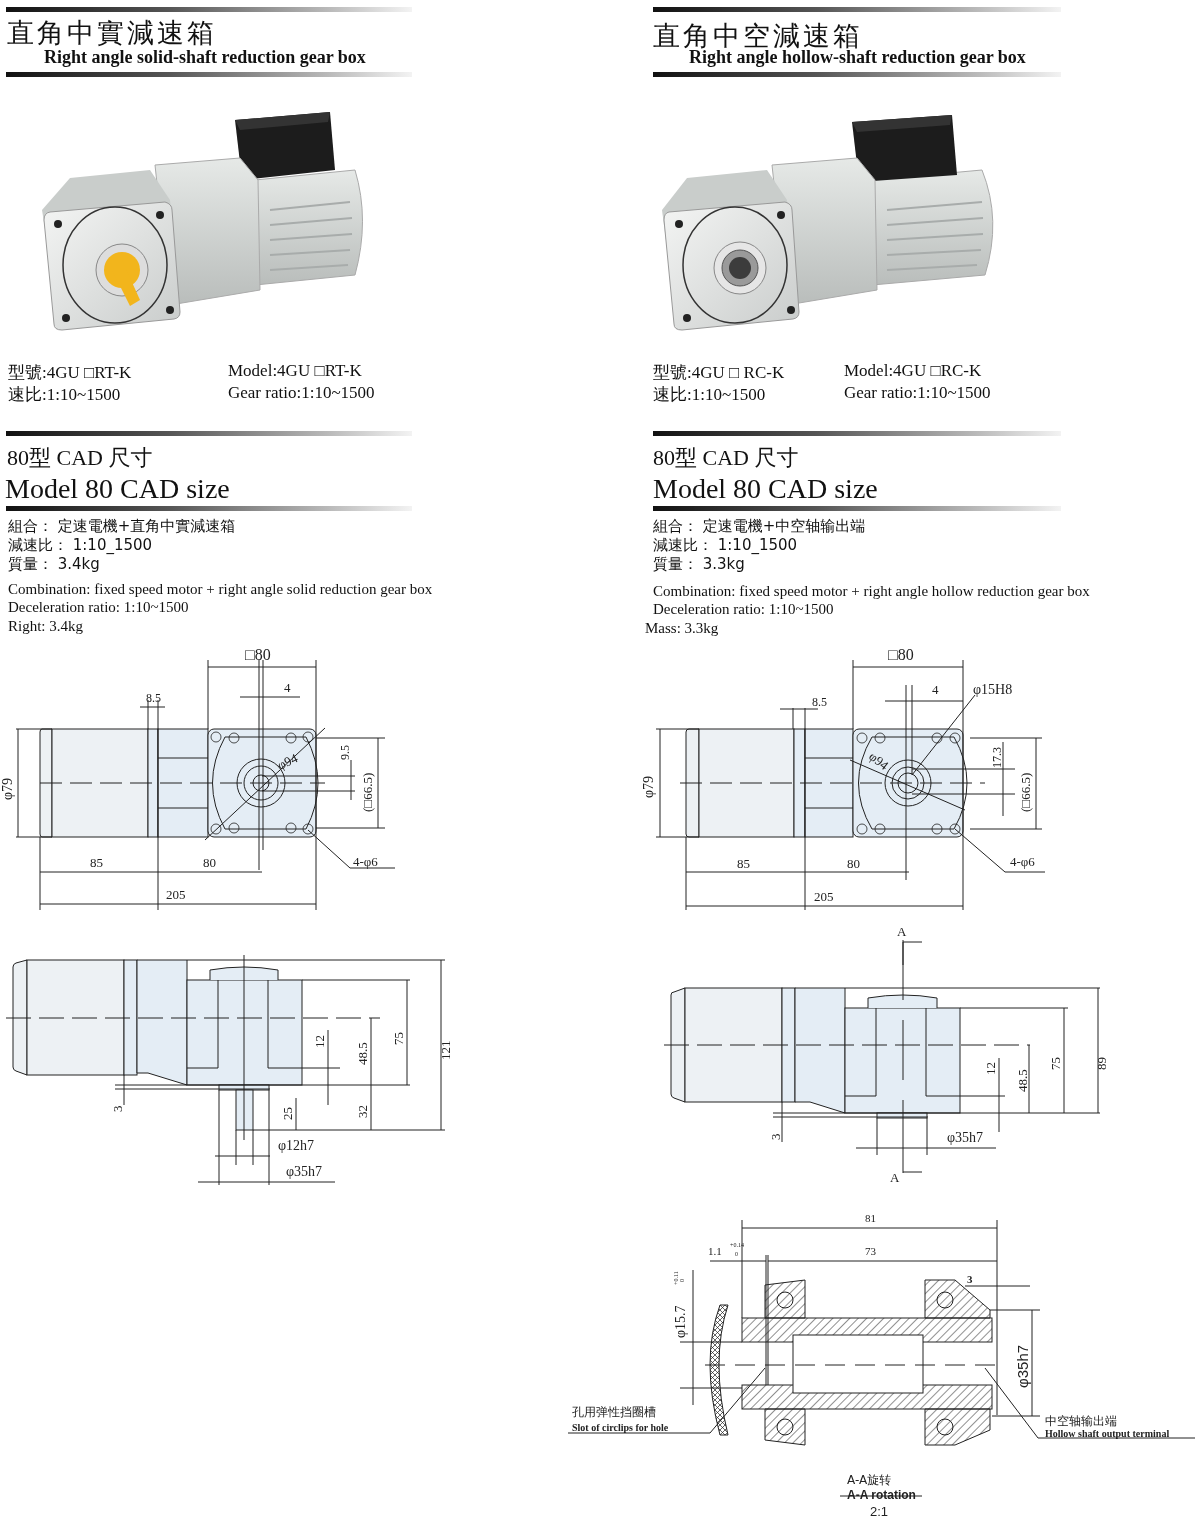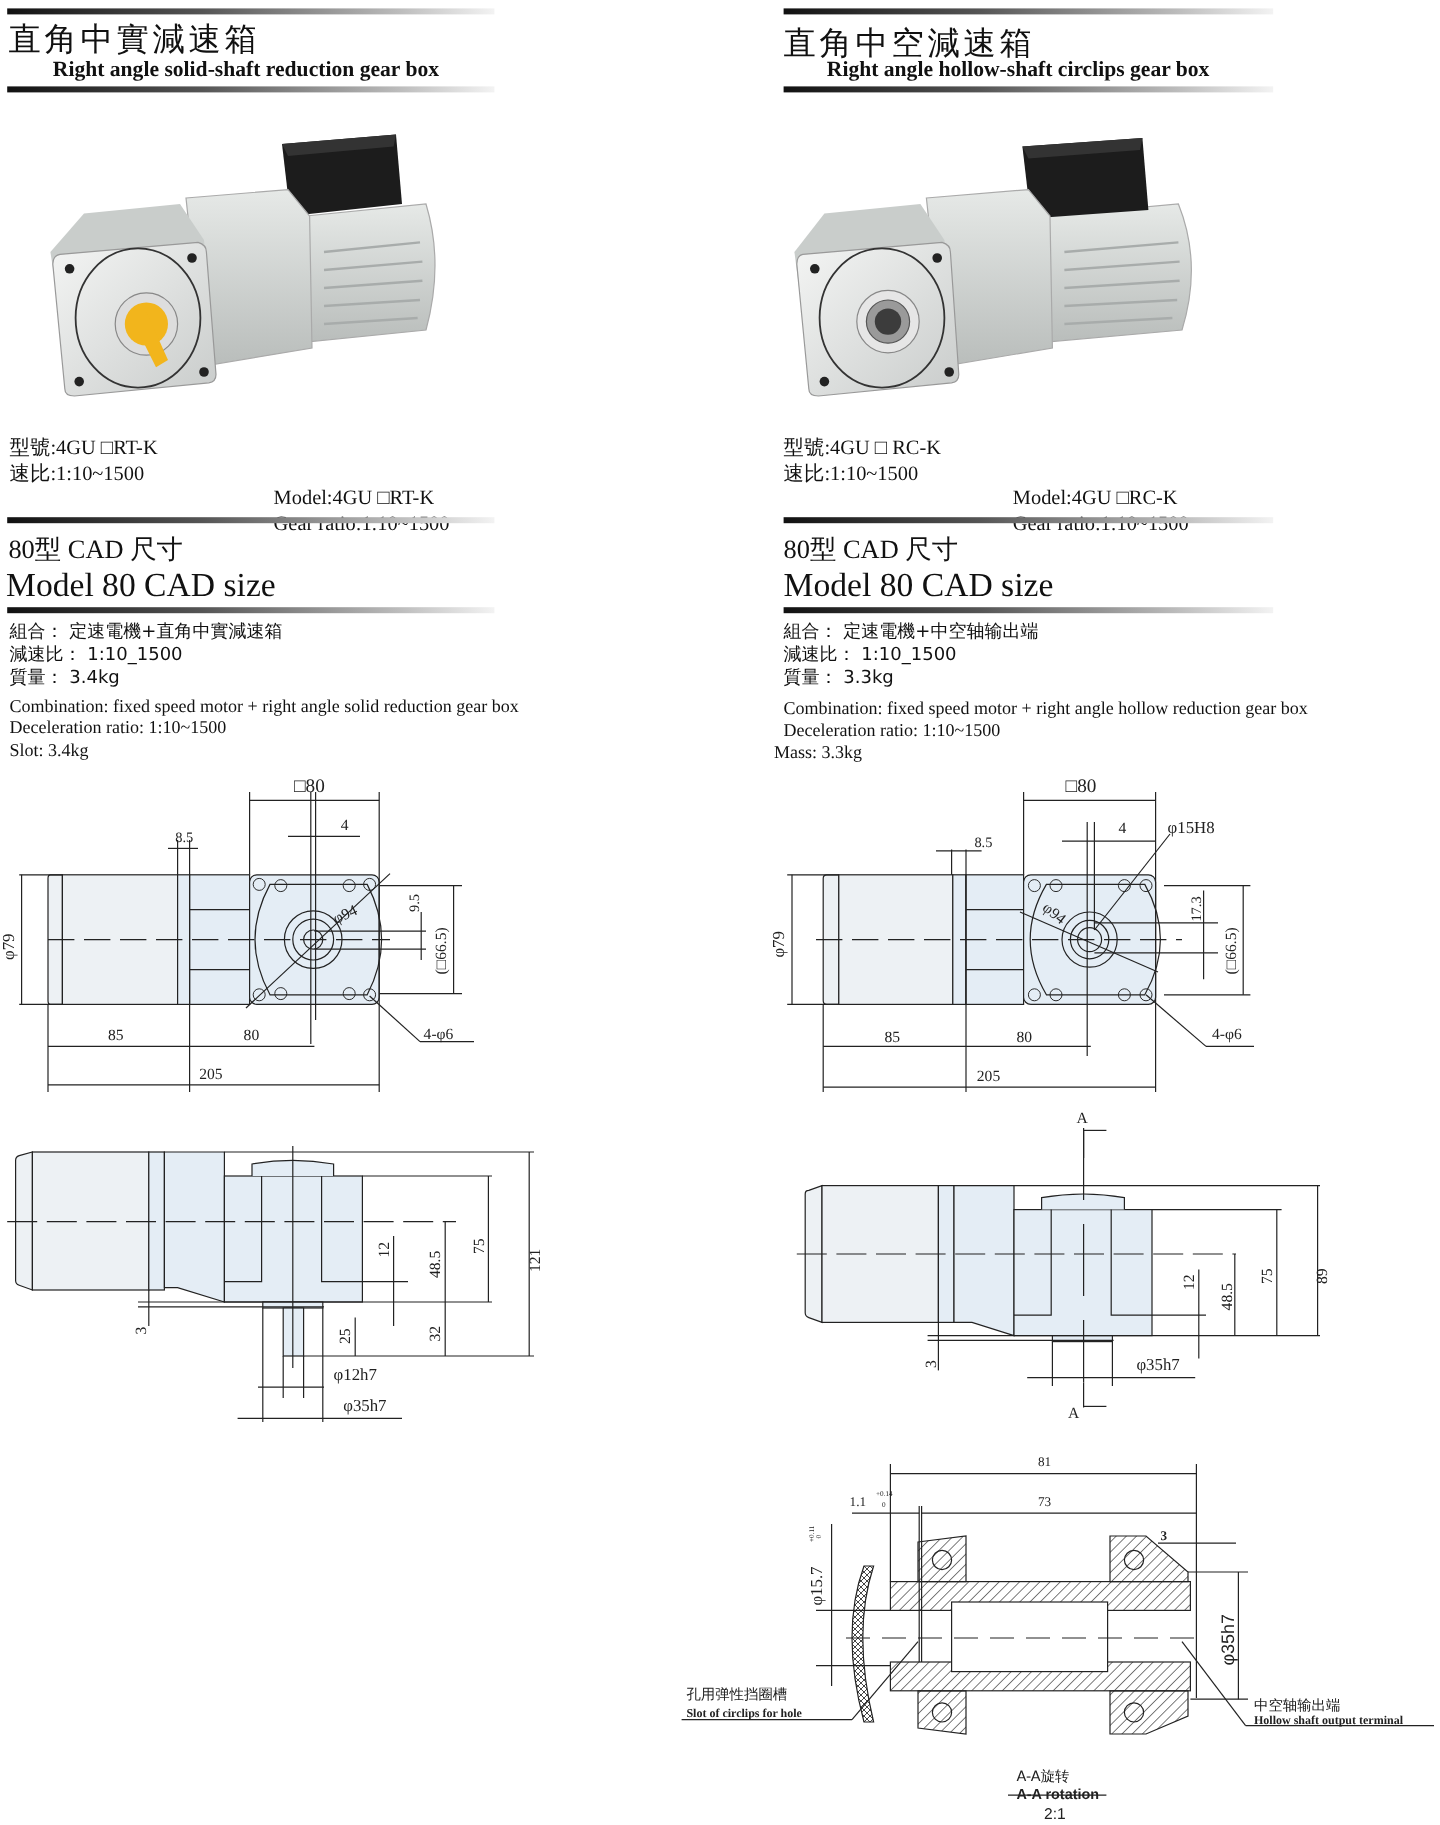"Right angle hollow-shaft circlips gear" div.abs { text: circlips -> reduction }
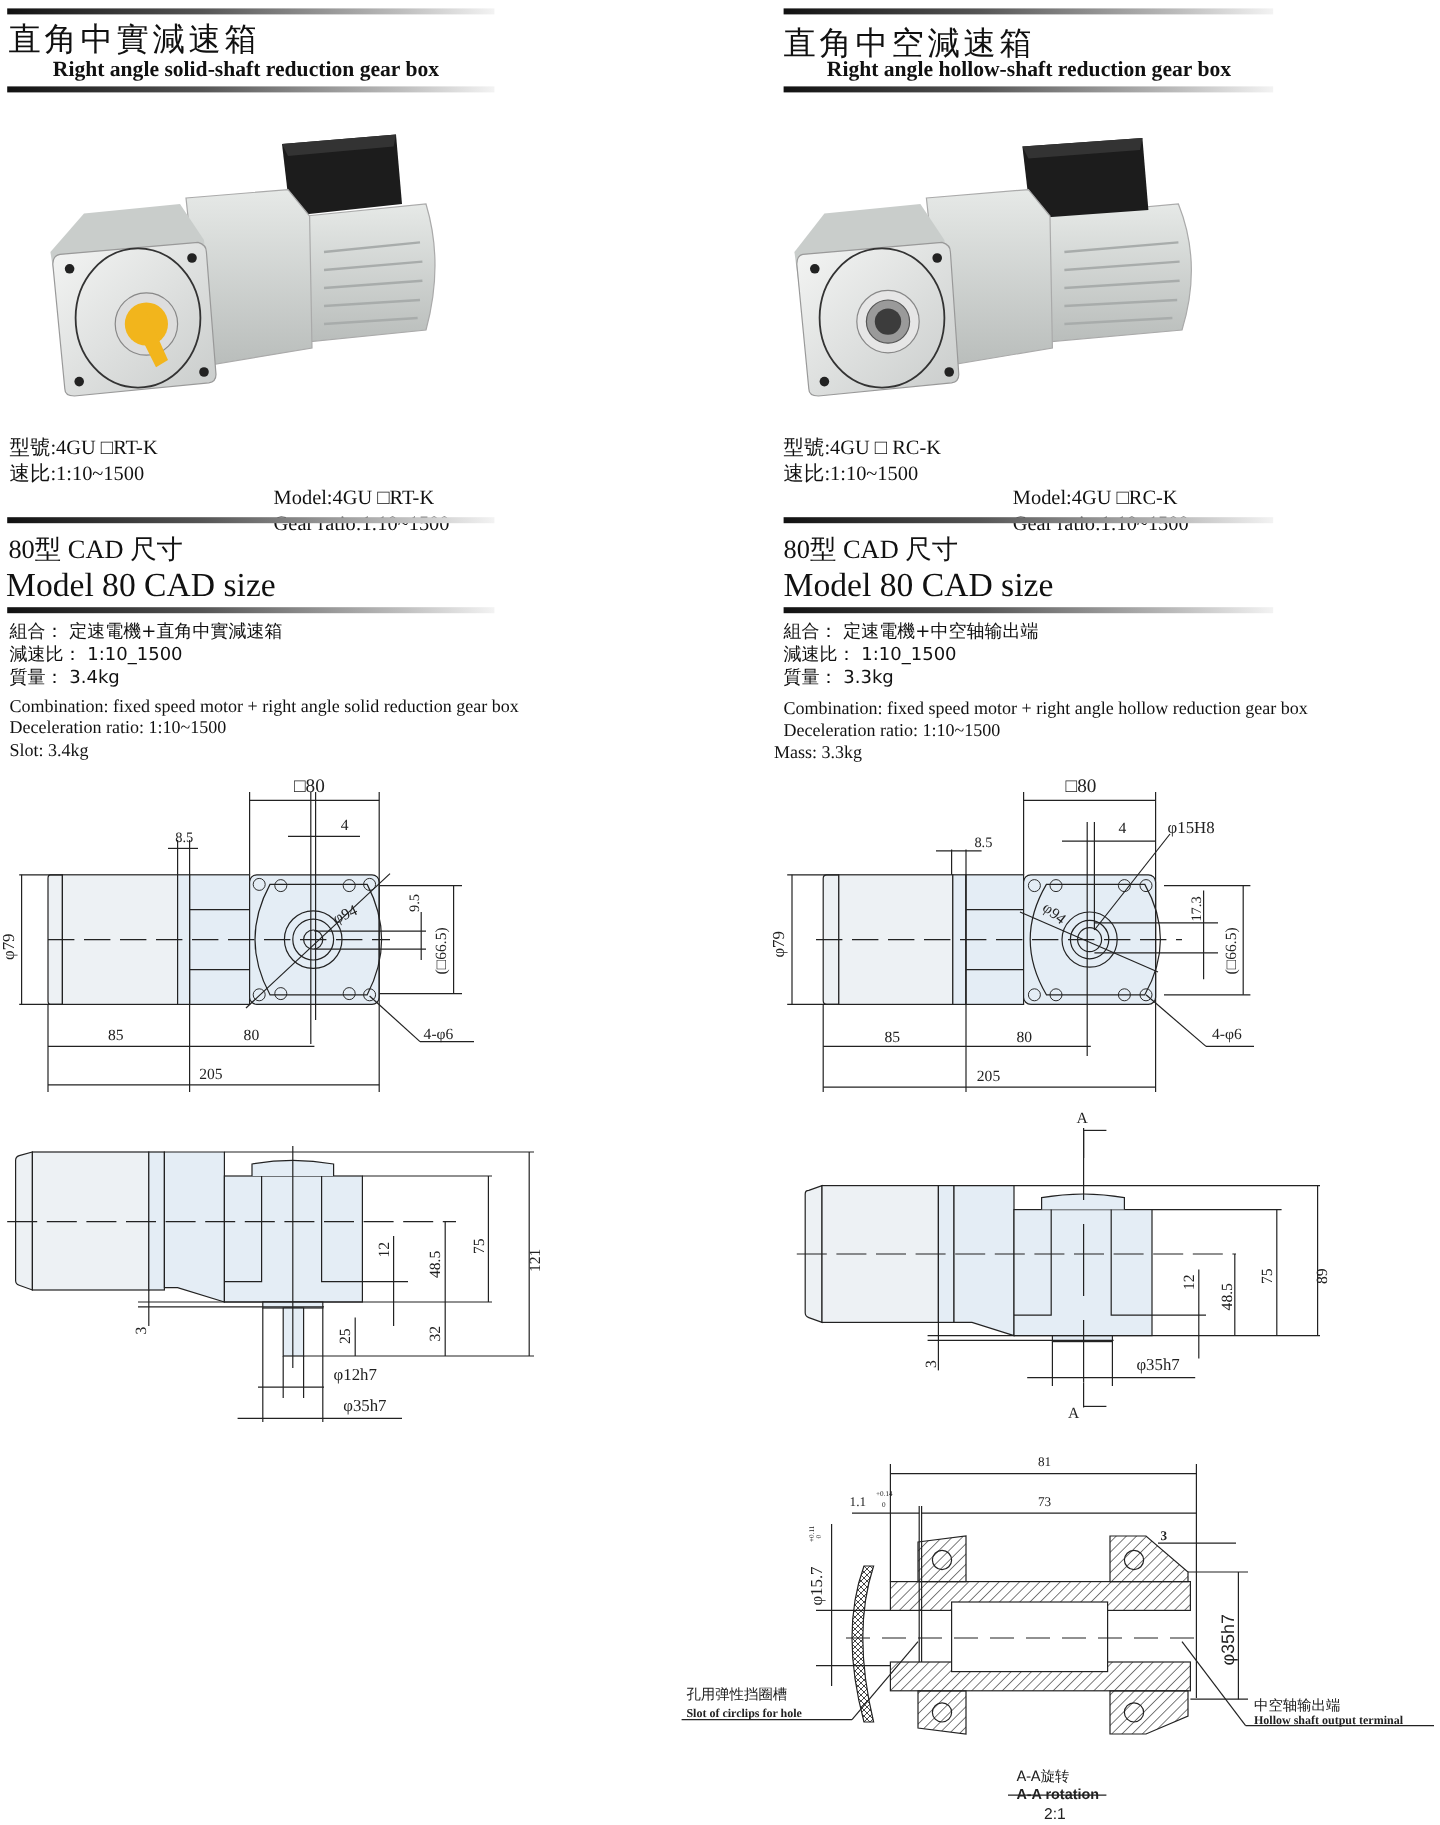"Model:4GU □RT-K" .spec-en { margin-top: 44px -> none }
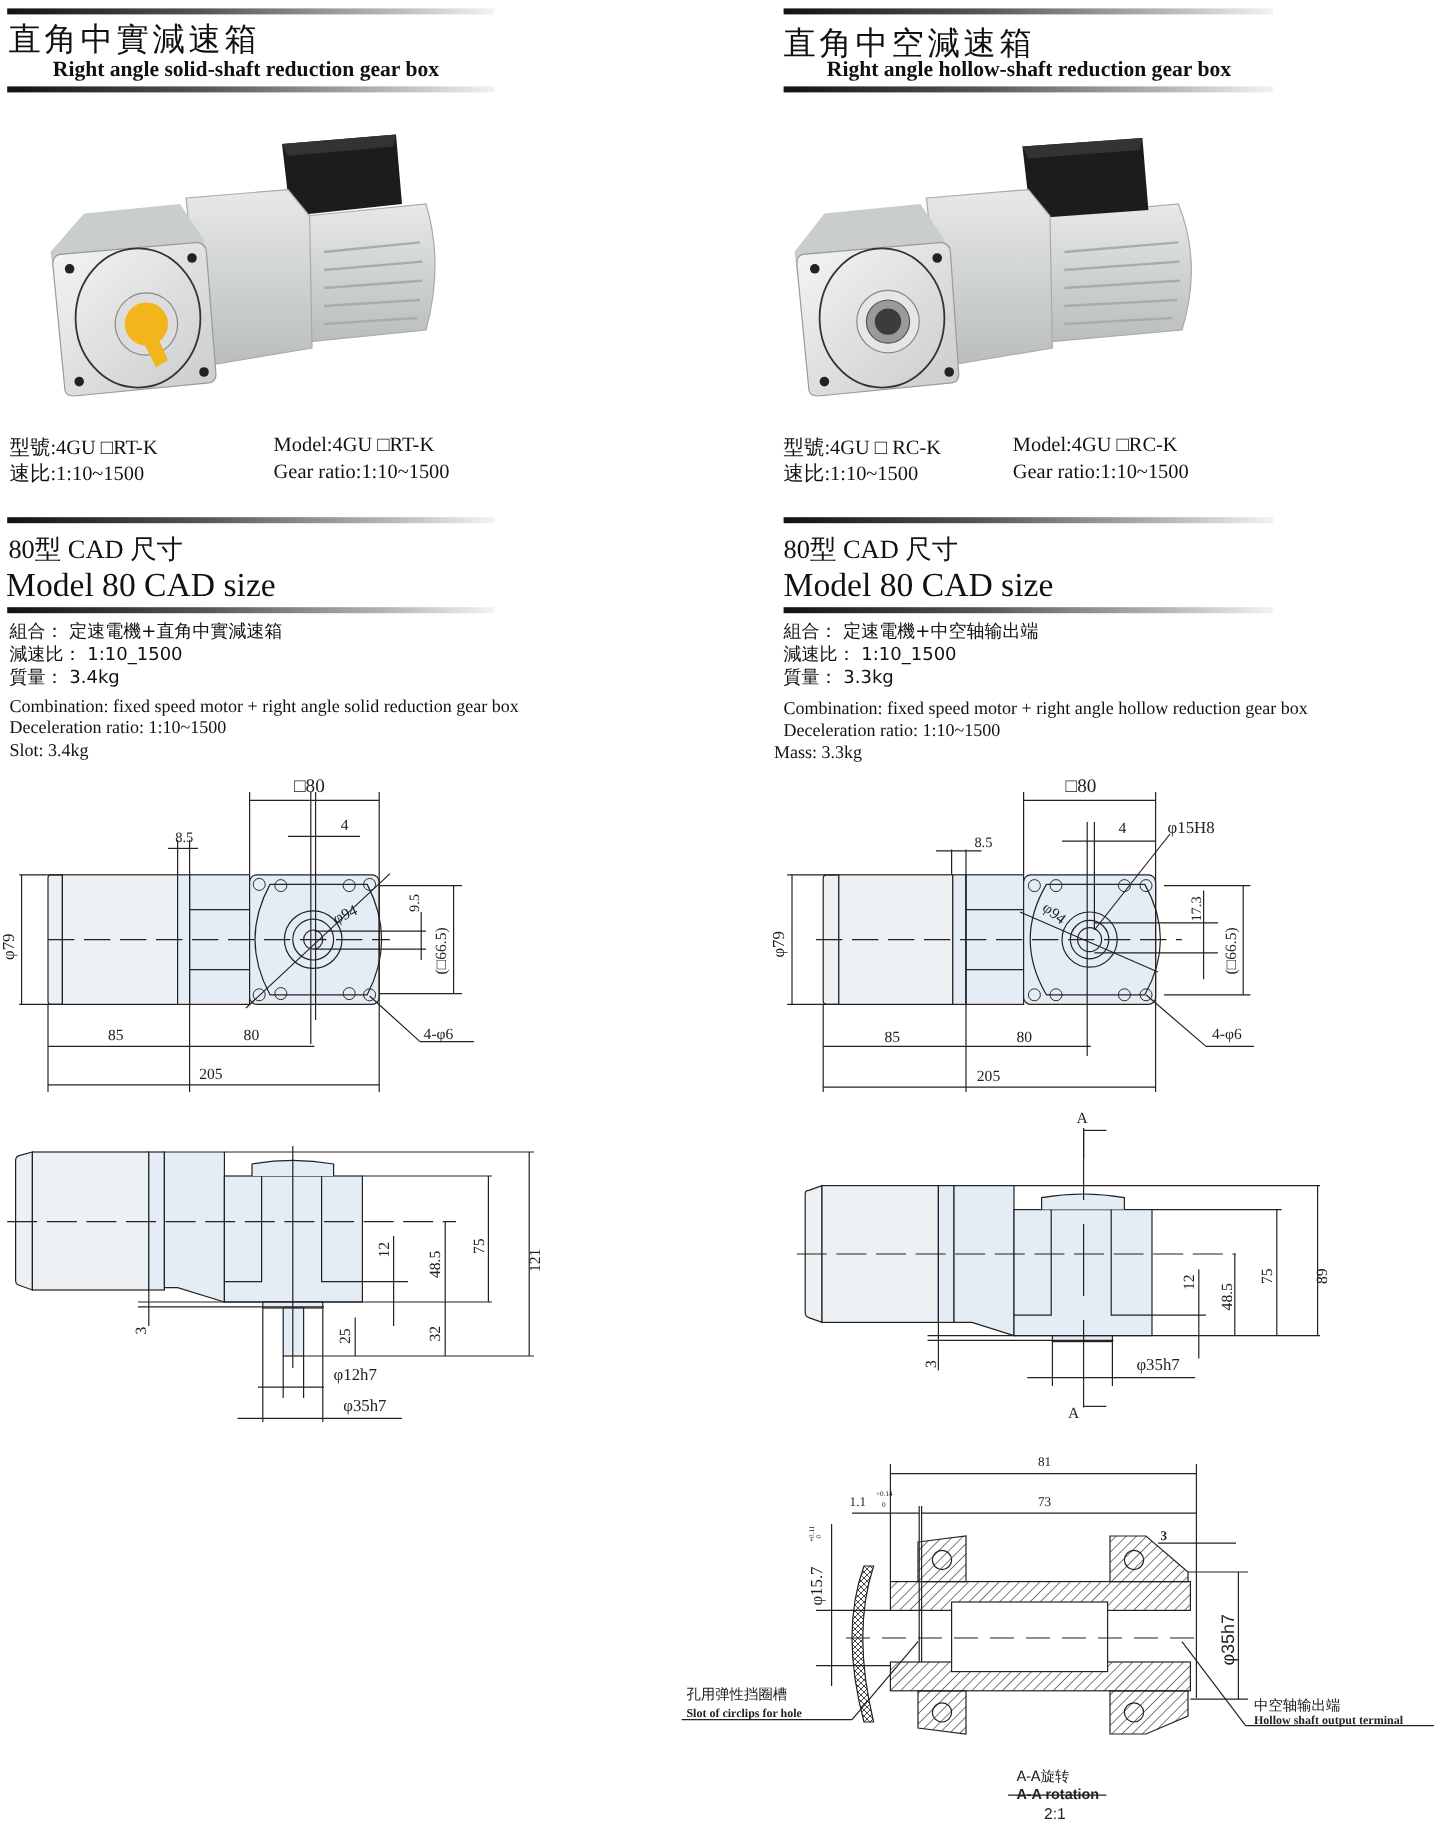"Slot: 3.4kg" div.abs { text: Slot -> Right }
